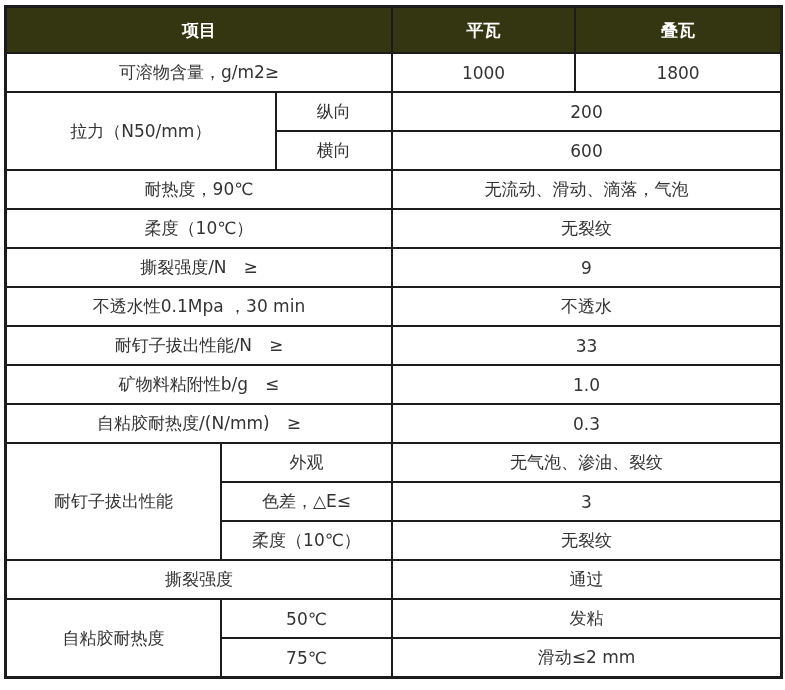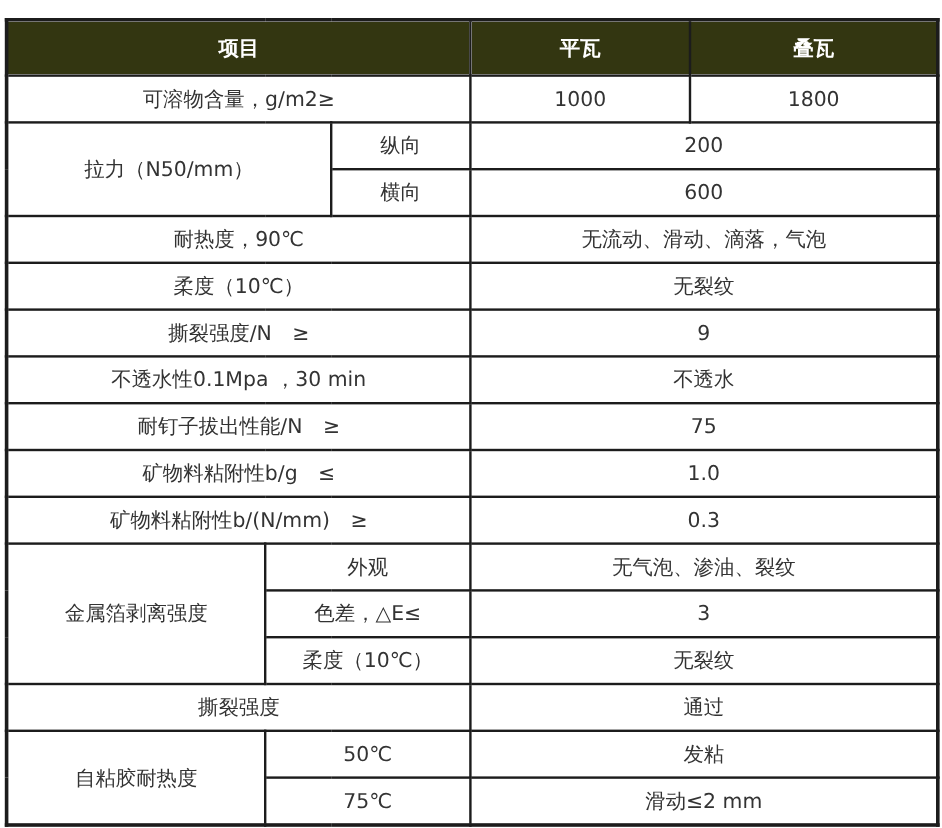"项目" .wrap { padding: 15px 0 0 4px -> 5px 0 0 4px }
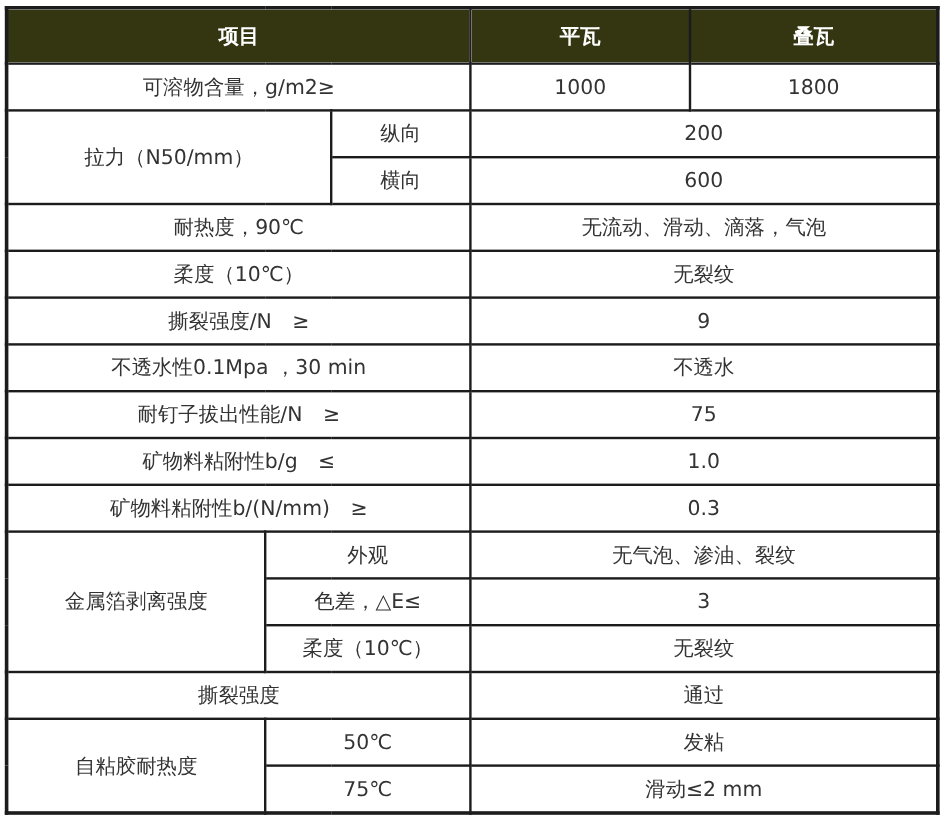"75" td { text: 75 -> 33 }
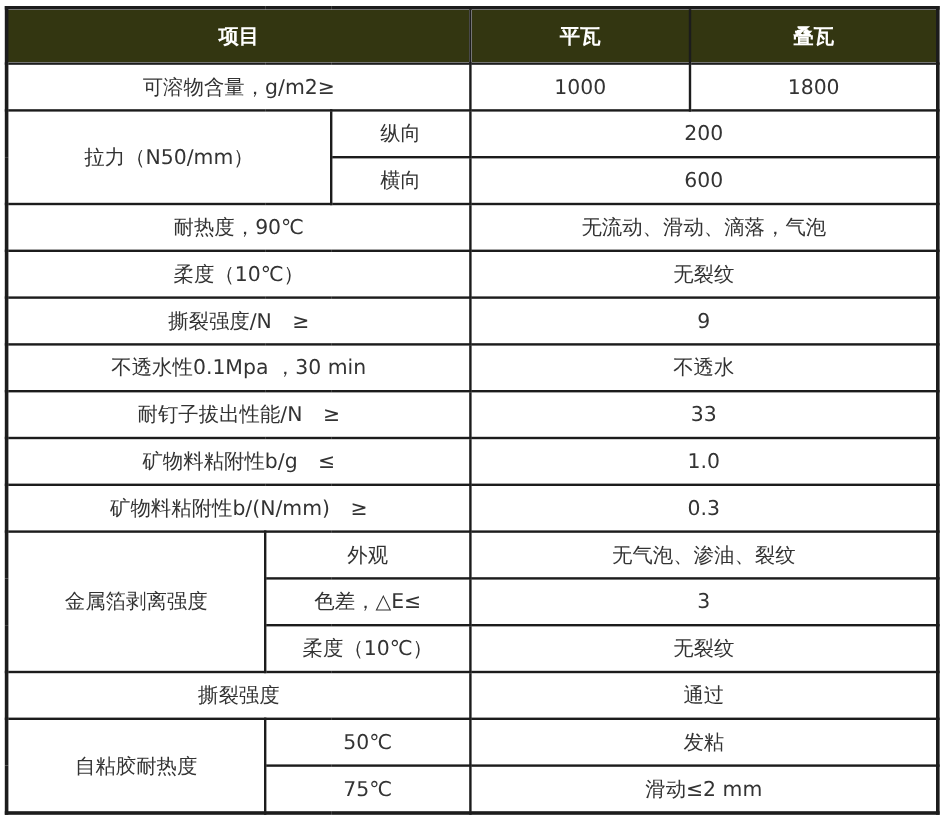"矿物料粘附性b/(N/mm) ≥" td { text: 矿物料粘附性b/ -> 自粘胶耐热度/ }
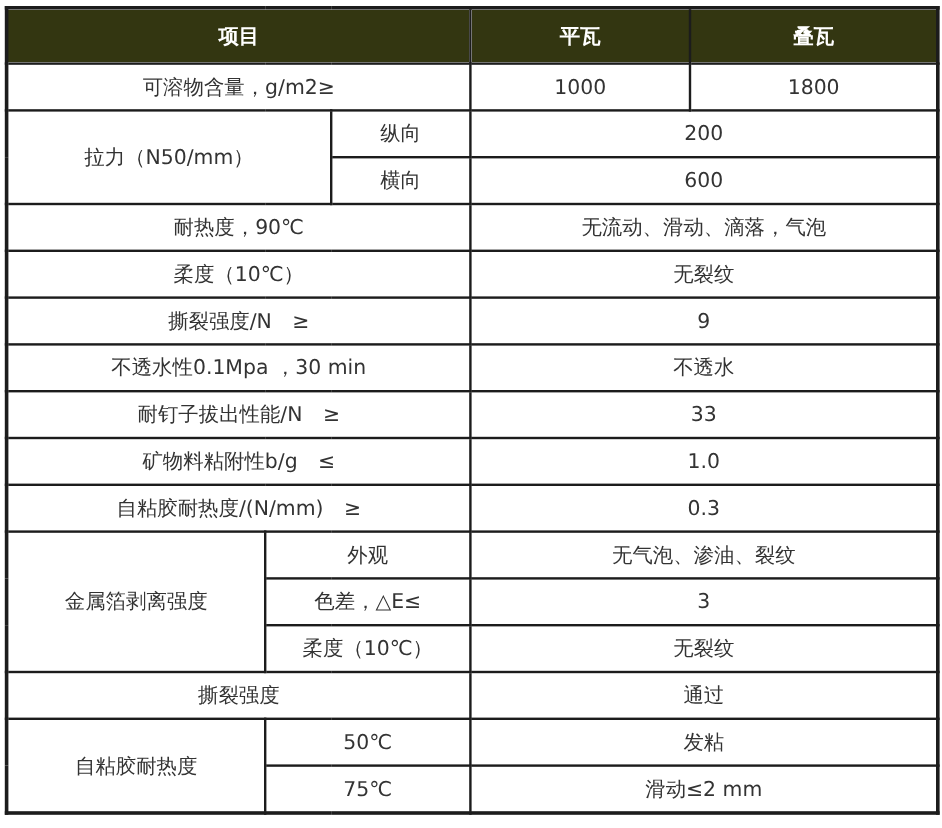"金属箔剥离强度" td { text: 金属箔剥离强度 -> 耐钉子拔出性能 }
